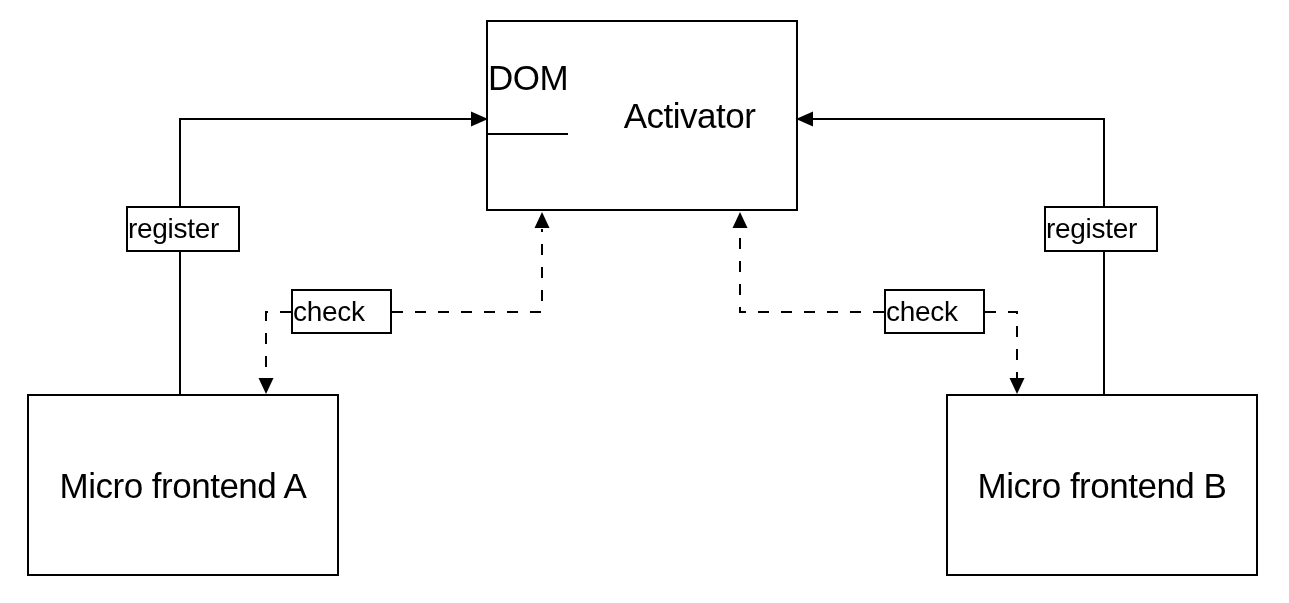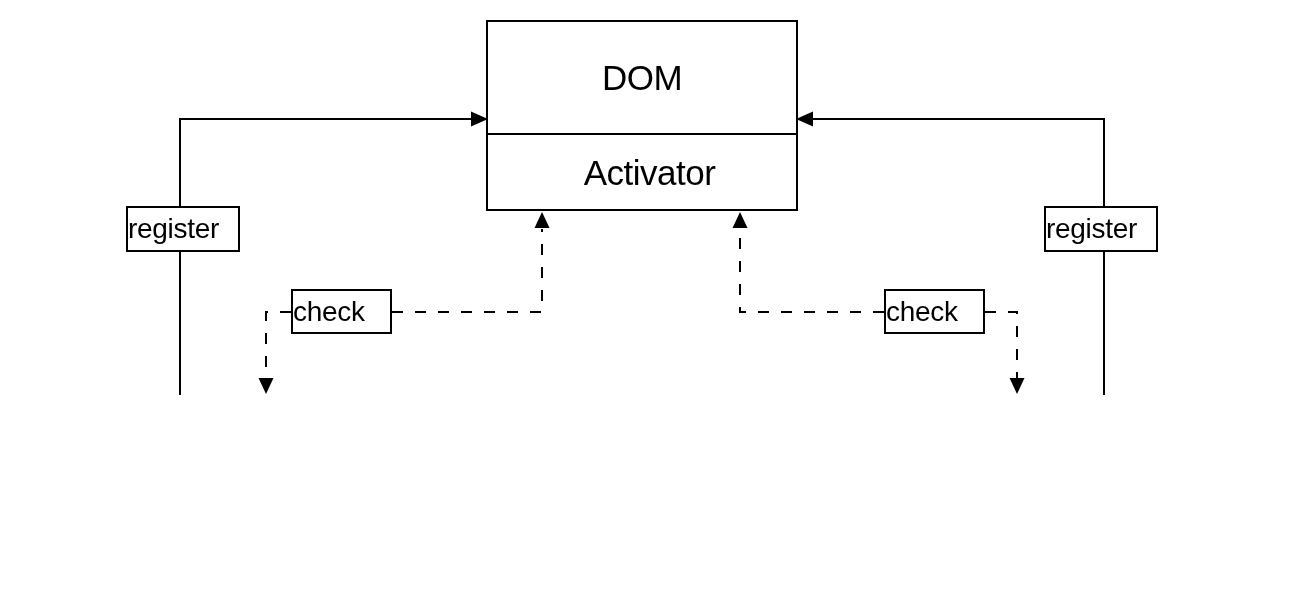"DOM" .compound { flex-direction: column -> row }
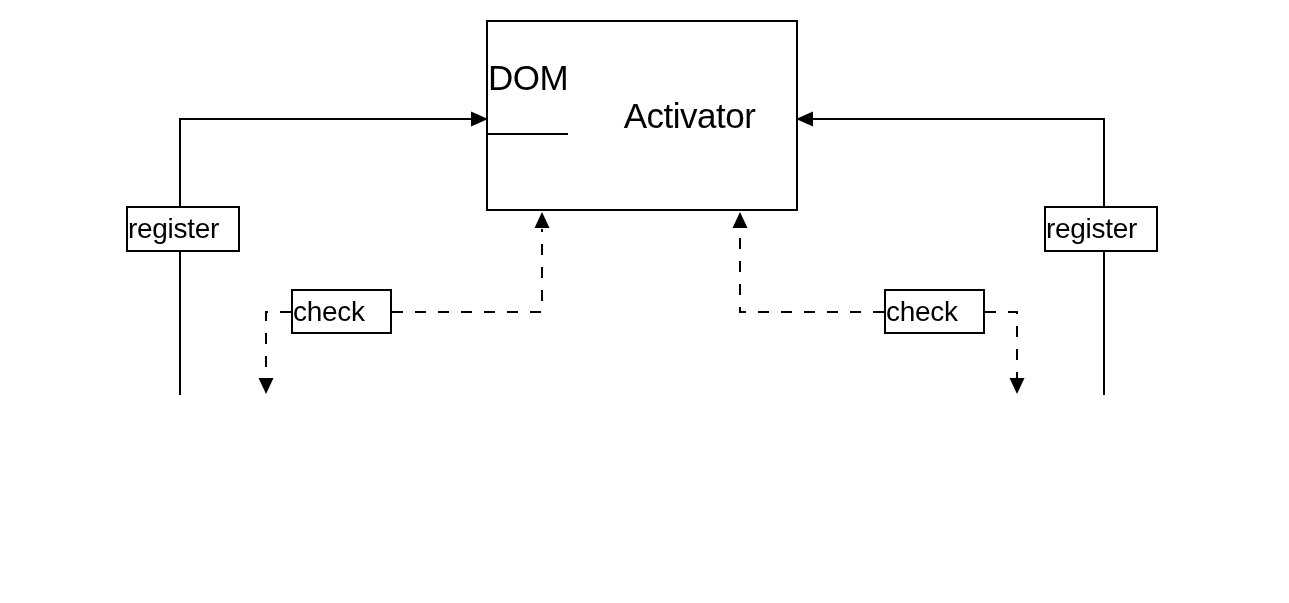"Micro frontend A" div.node { html: none -> <div> <span>Micro frontend A</span> </div> }
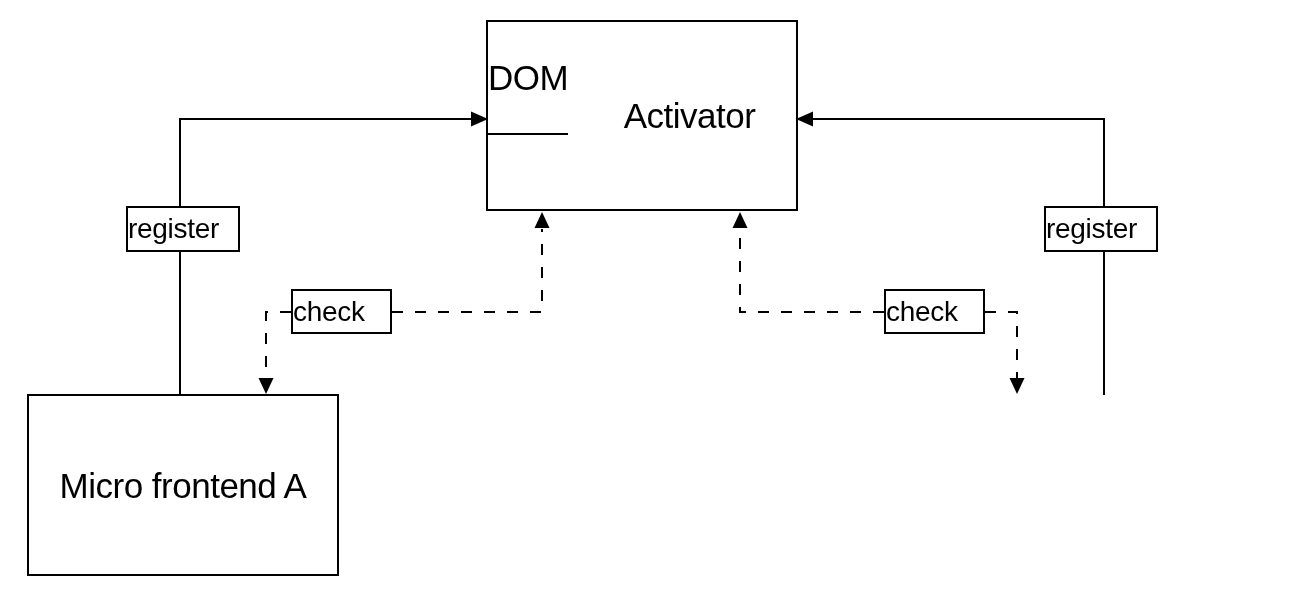"Micro frontend B" div.node { html: none -> <div> <span>Micro frontend B</span> </div> }
